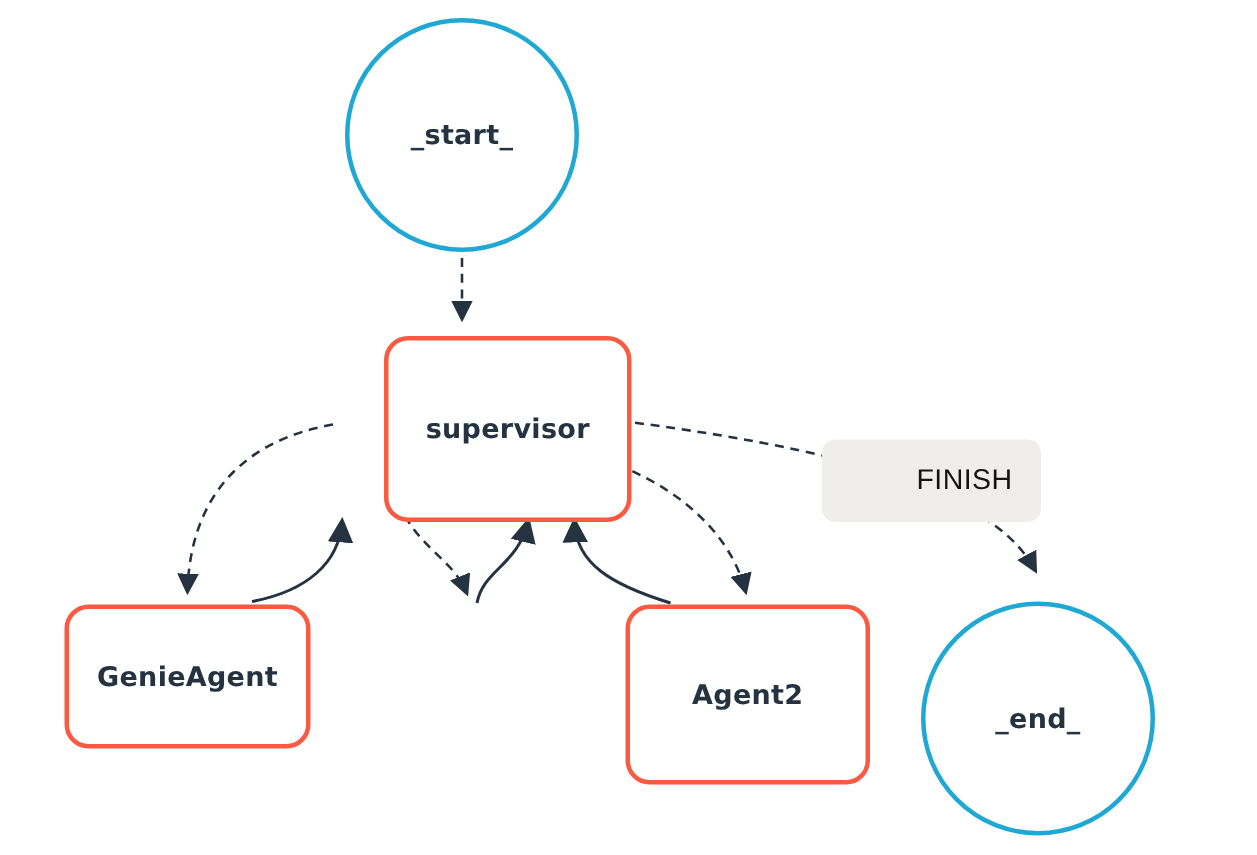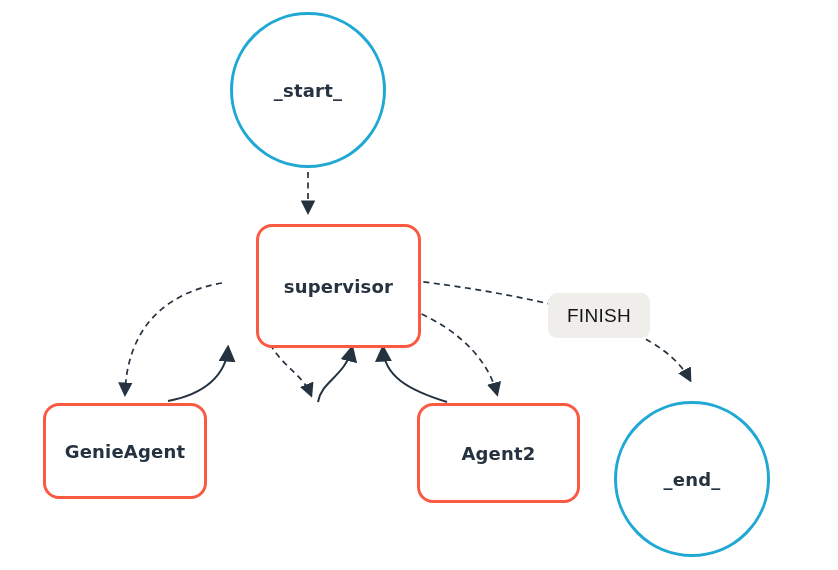"FINISH" #l-finish { height: 45px -> 55px; padding-left: none -> 44px }
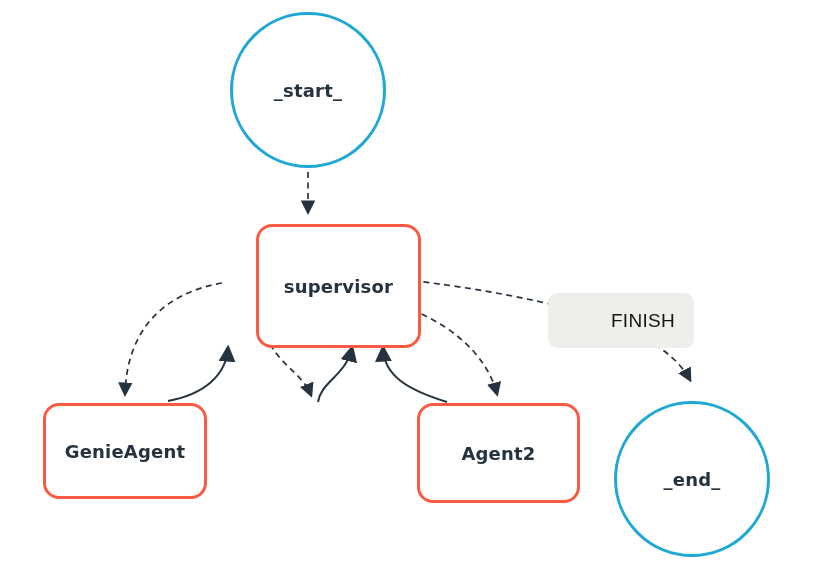"Agent2" #n-agent2 { height: 100px -> 120px }
